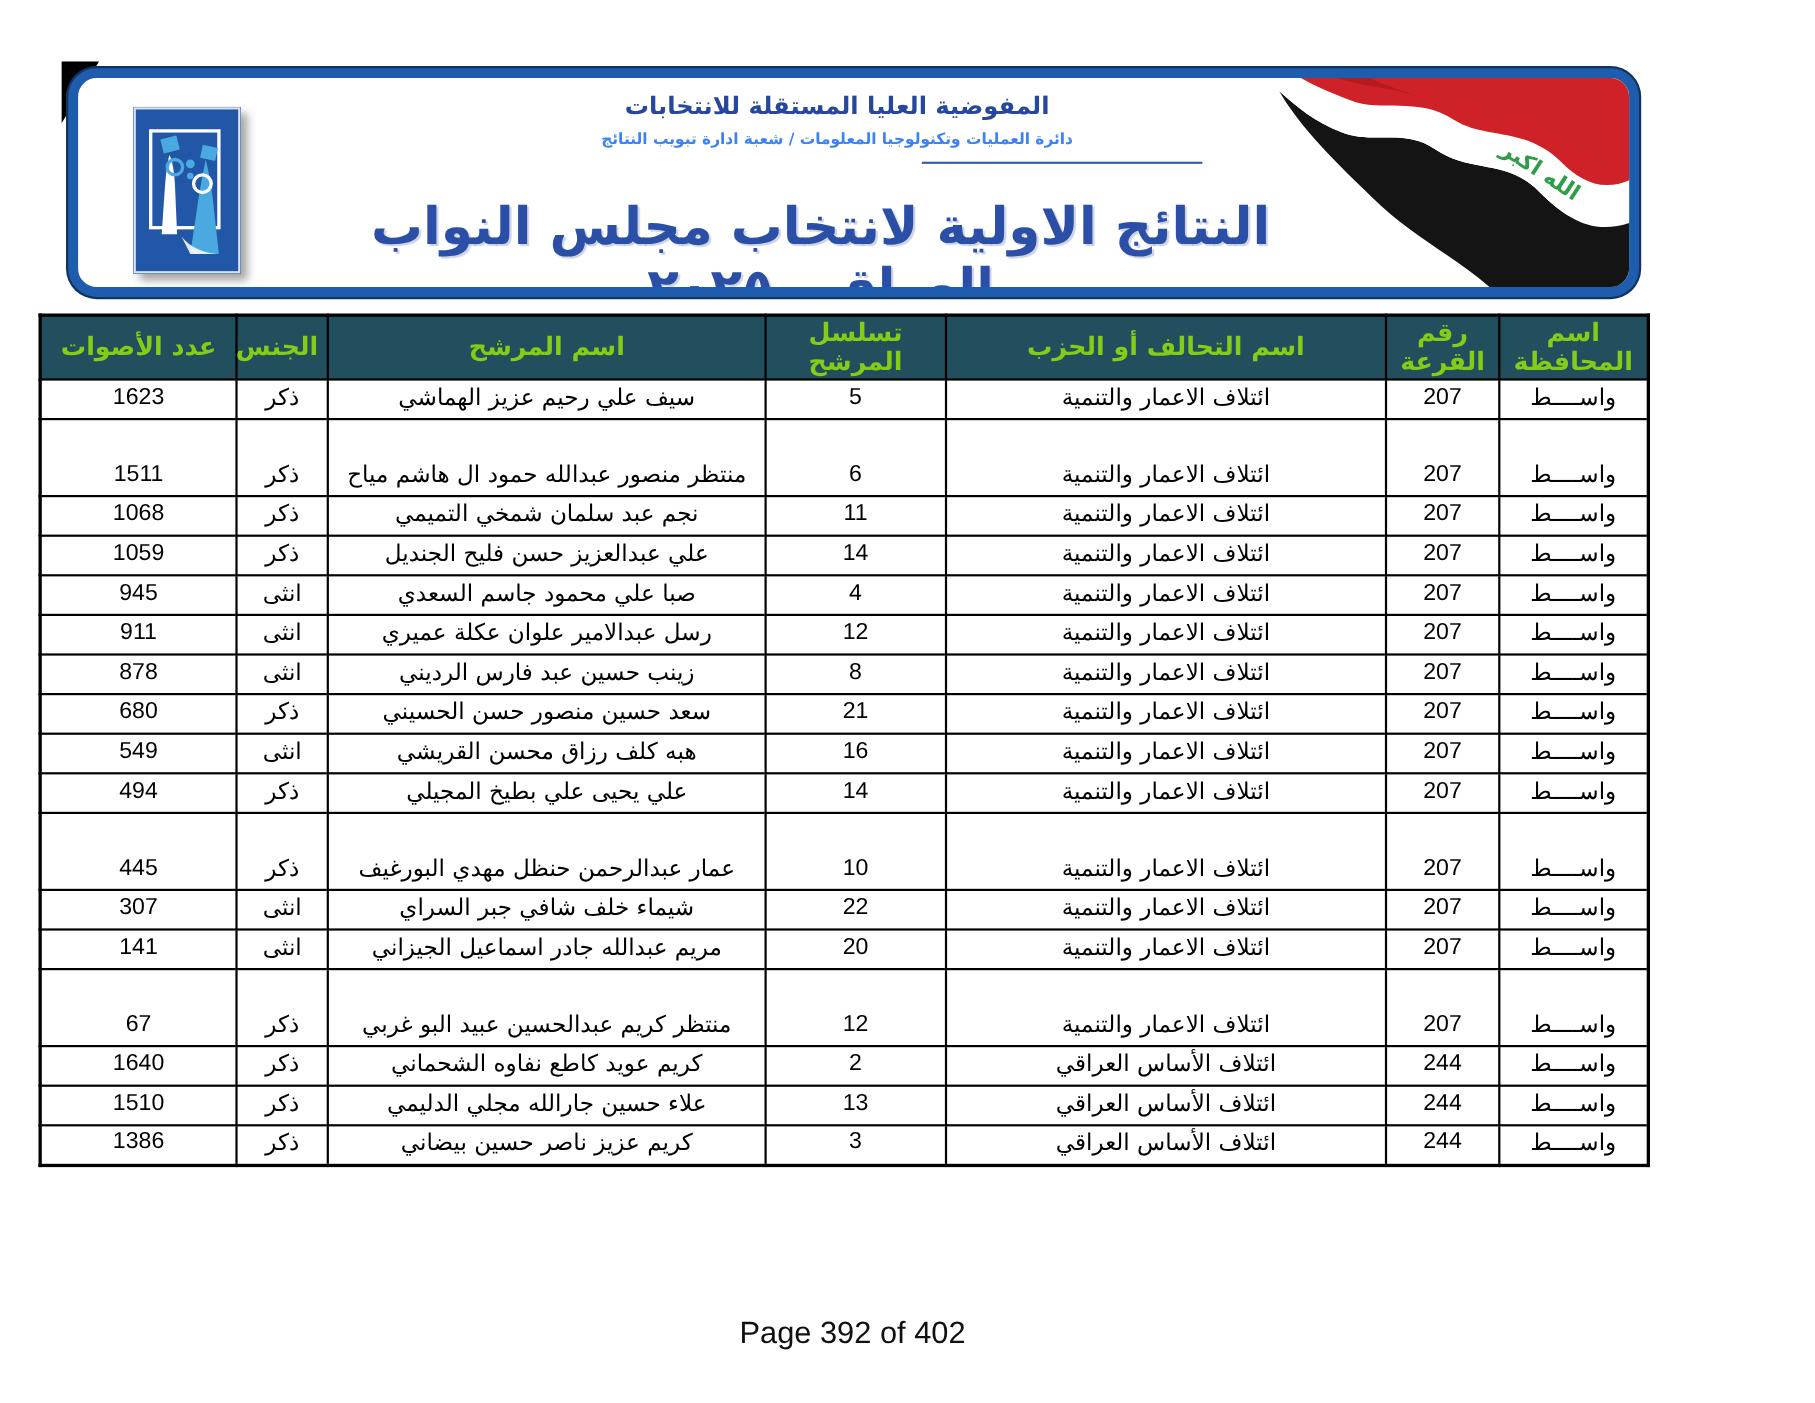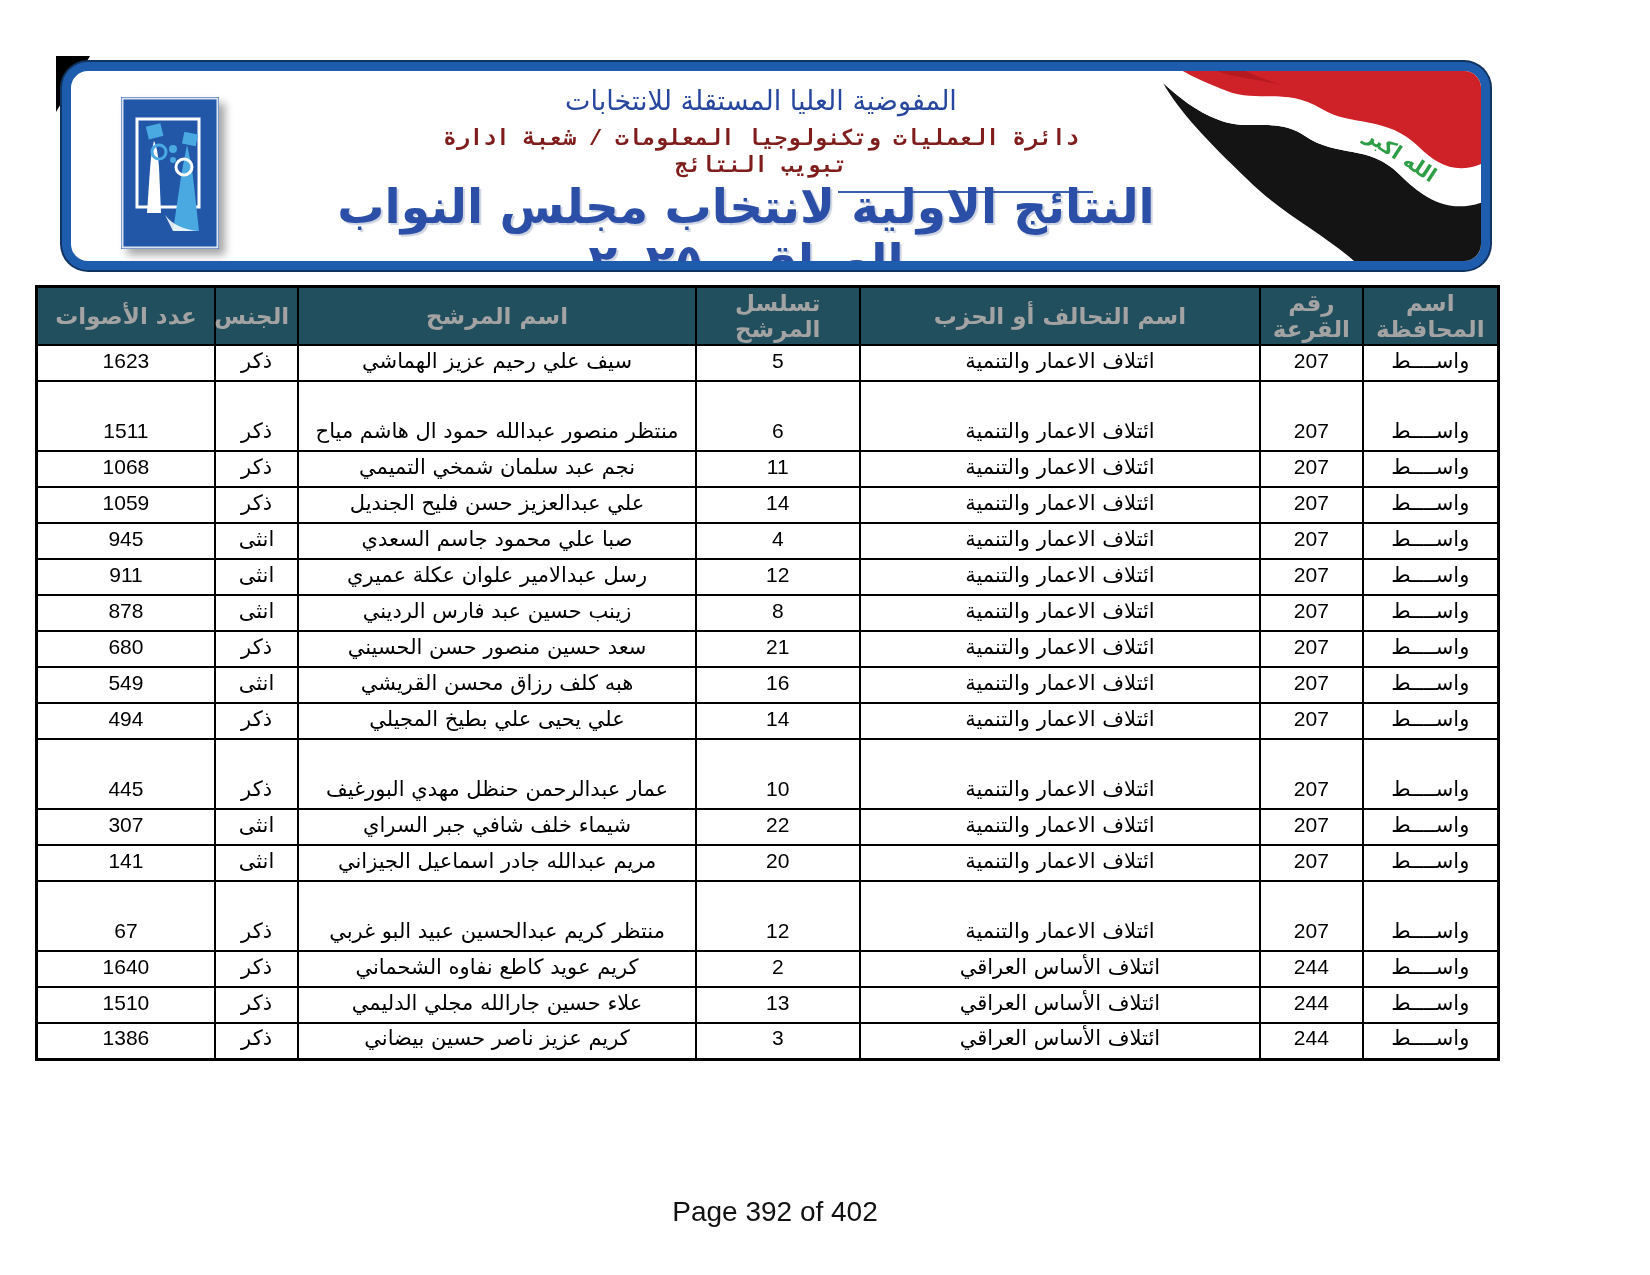"المفوضية العليا المستقلة للانتخابات" .org-line1 { font-size: 27px -> 22px; font-weight: 400 -> 700 }
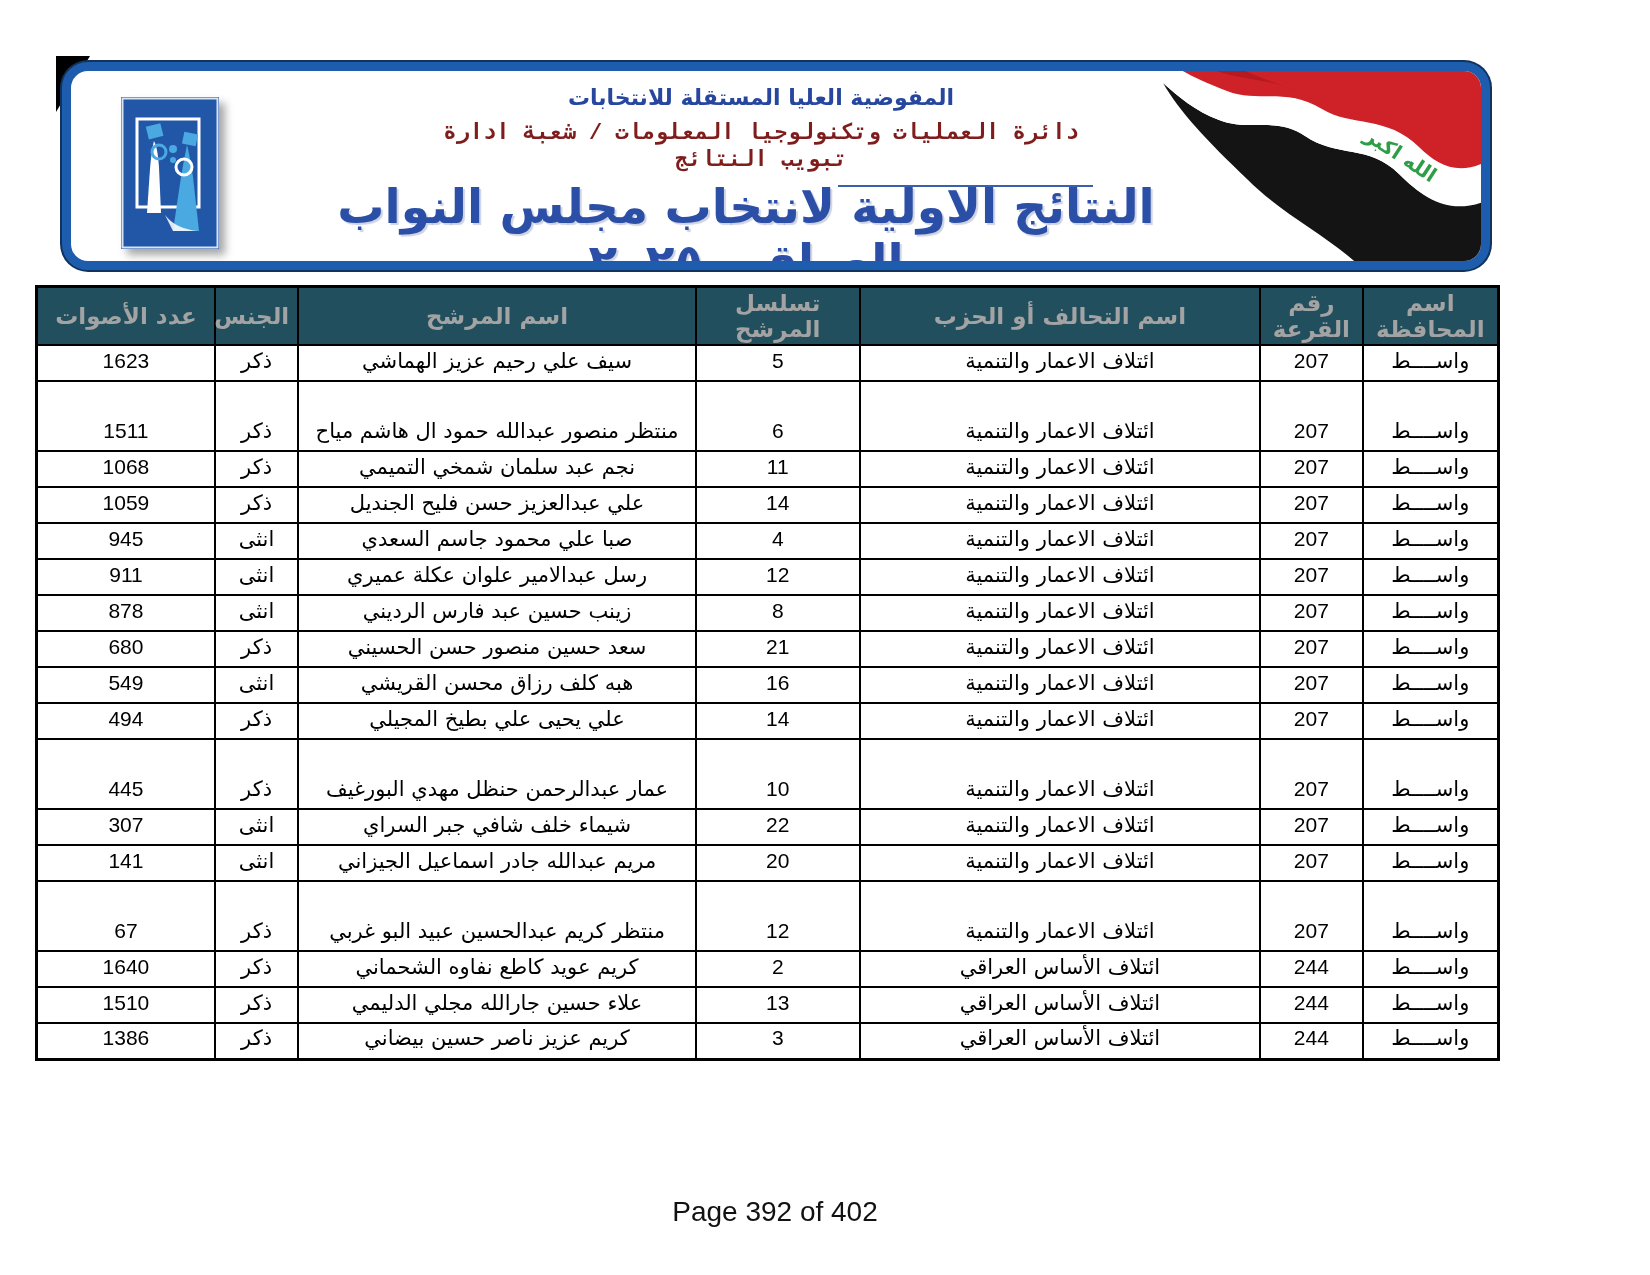"دائرة العمليات وتكنولوجيا المعلومات /" .org-line2 { color: #7f1d1d -> #3b82f6; font-family: Liberation Mono, monospace -> none; font-size: 22px -> 14px }
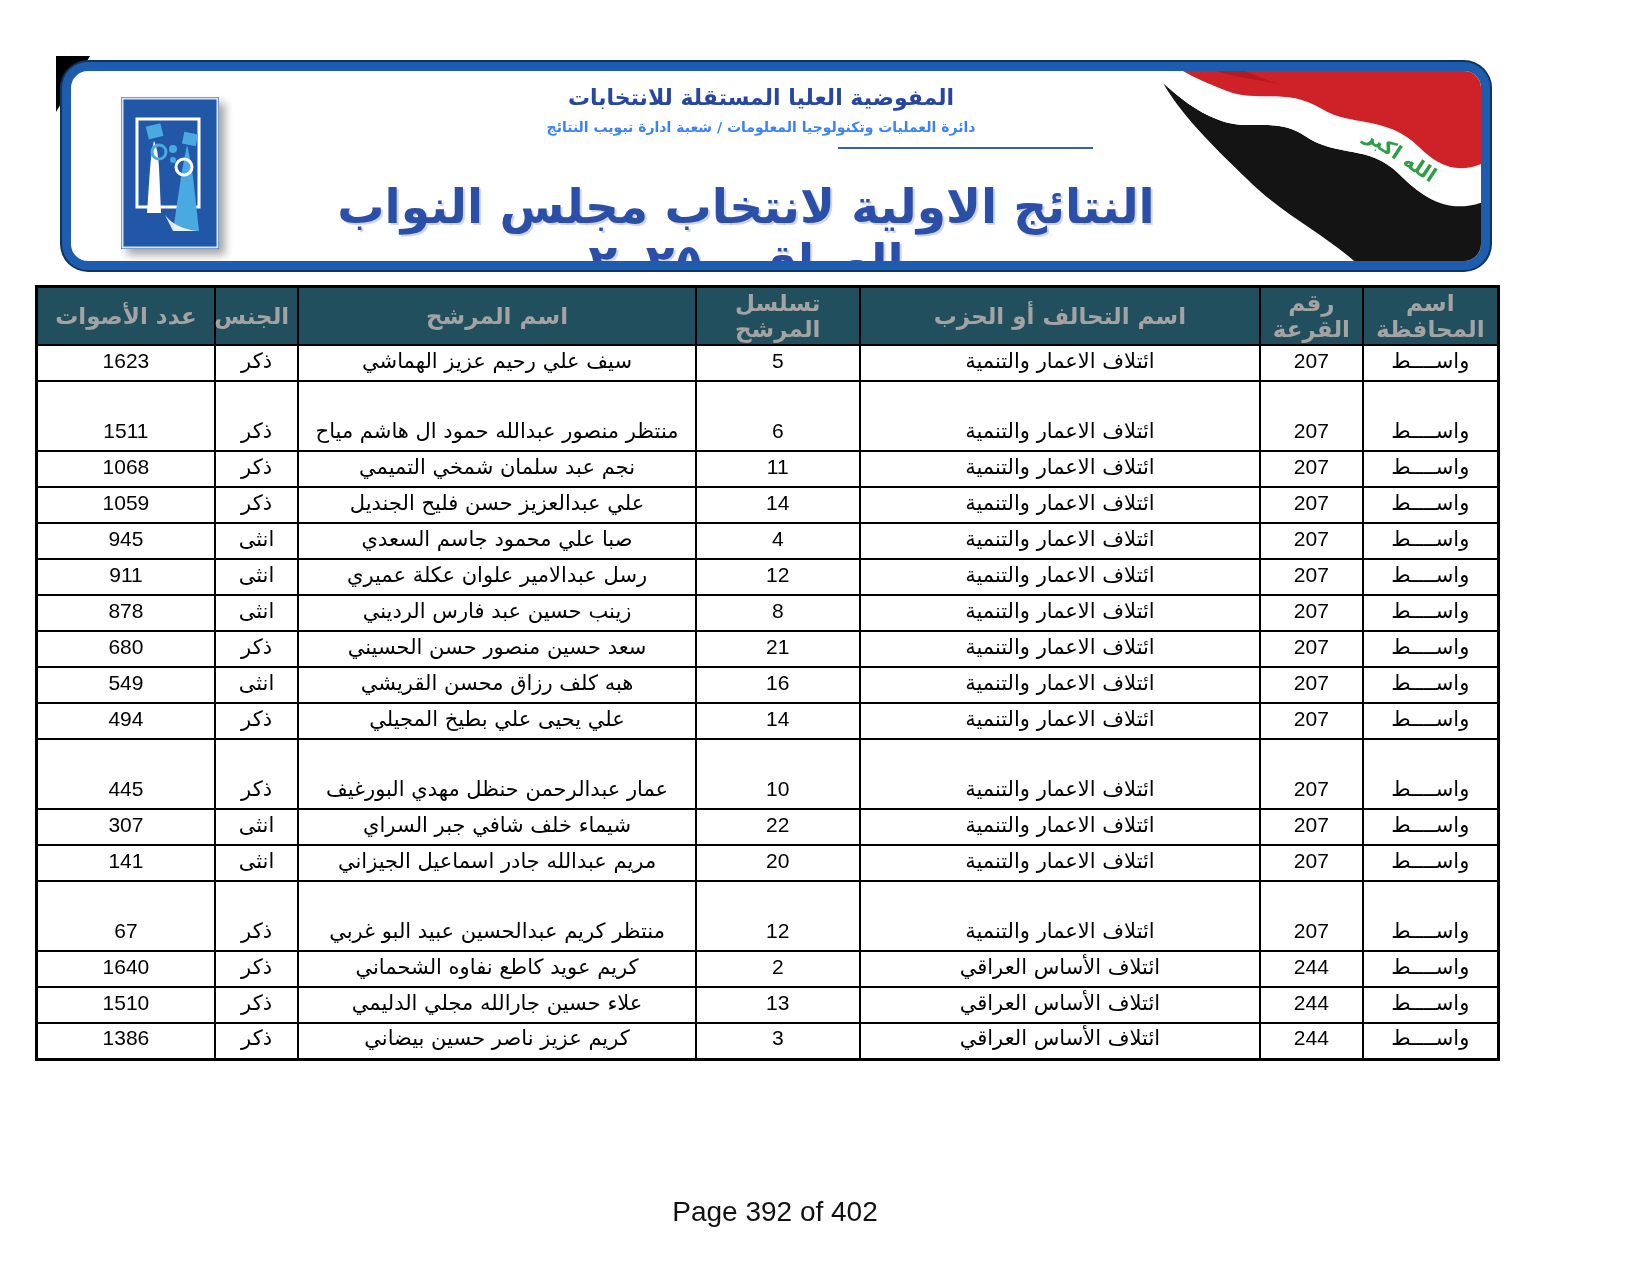"عدد الأصوات" table.results th { color: #a3a3a3 -> #84cc16 }
